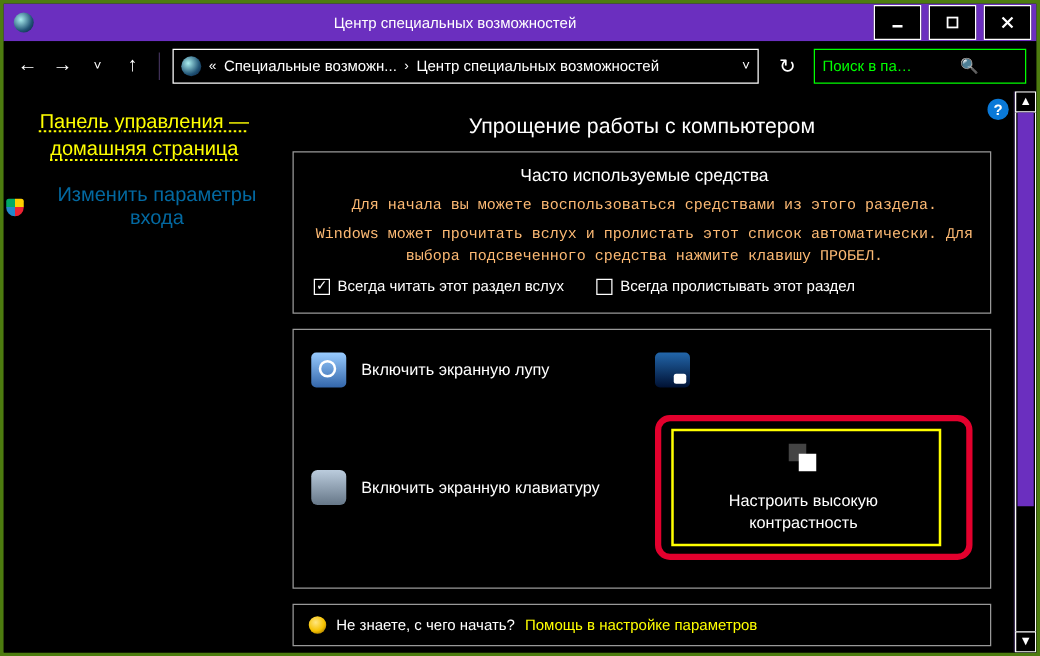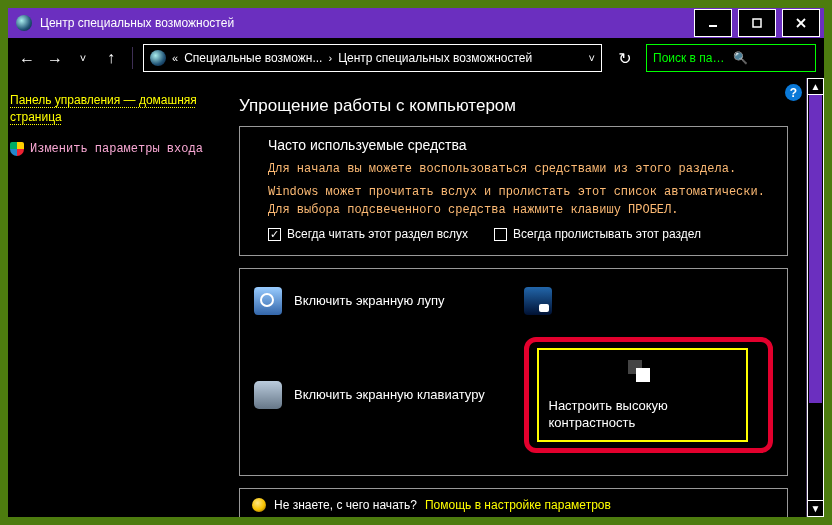"Центр специальных возможностей" .window { border: 8px solid #4d7c0f -> 3px solid #4d7c0f; text-align: none -> center }
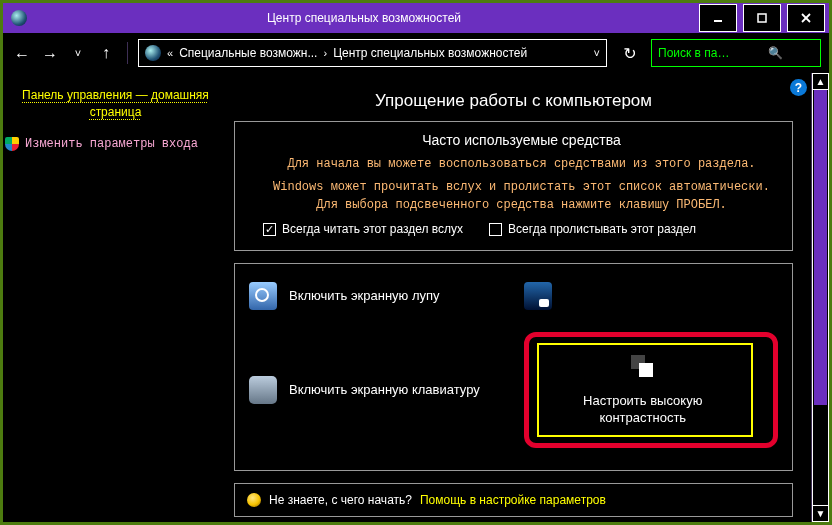"Панель управления — домашняя страница" .sidebar { font-size: 12px -> 16px }
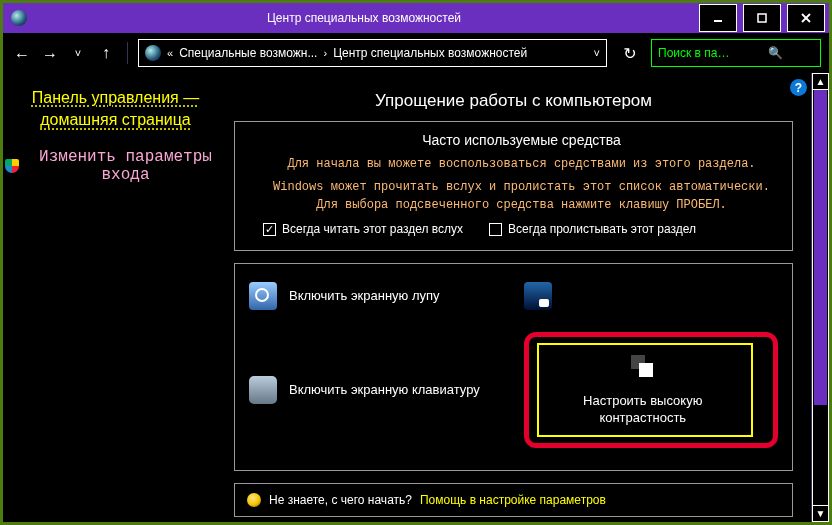"Часто используемые средства" .group { padding: 10px 12px 14px 28px -> 10px 12px 14px 16px }
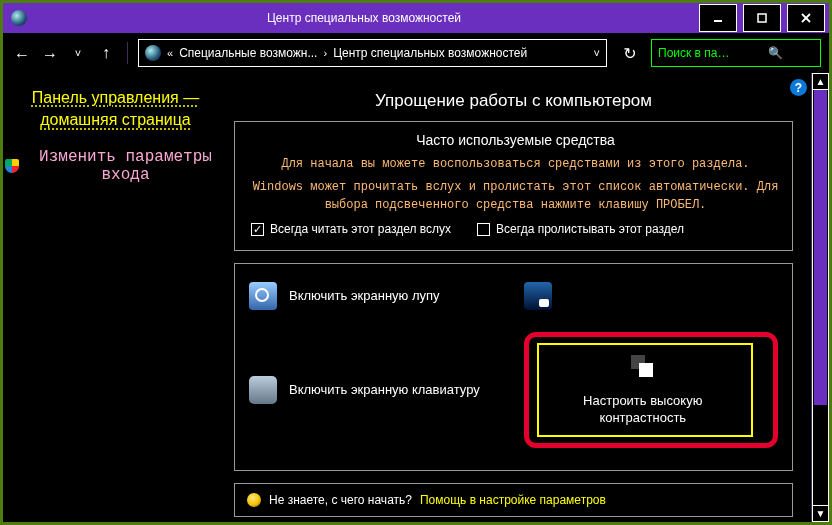"Изменить параметры входа" .sidebar .link-white { color: #f9a8d4 -> #0369a1; font-family: Liberation Mono, monospace -> none }
